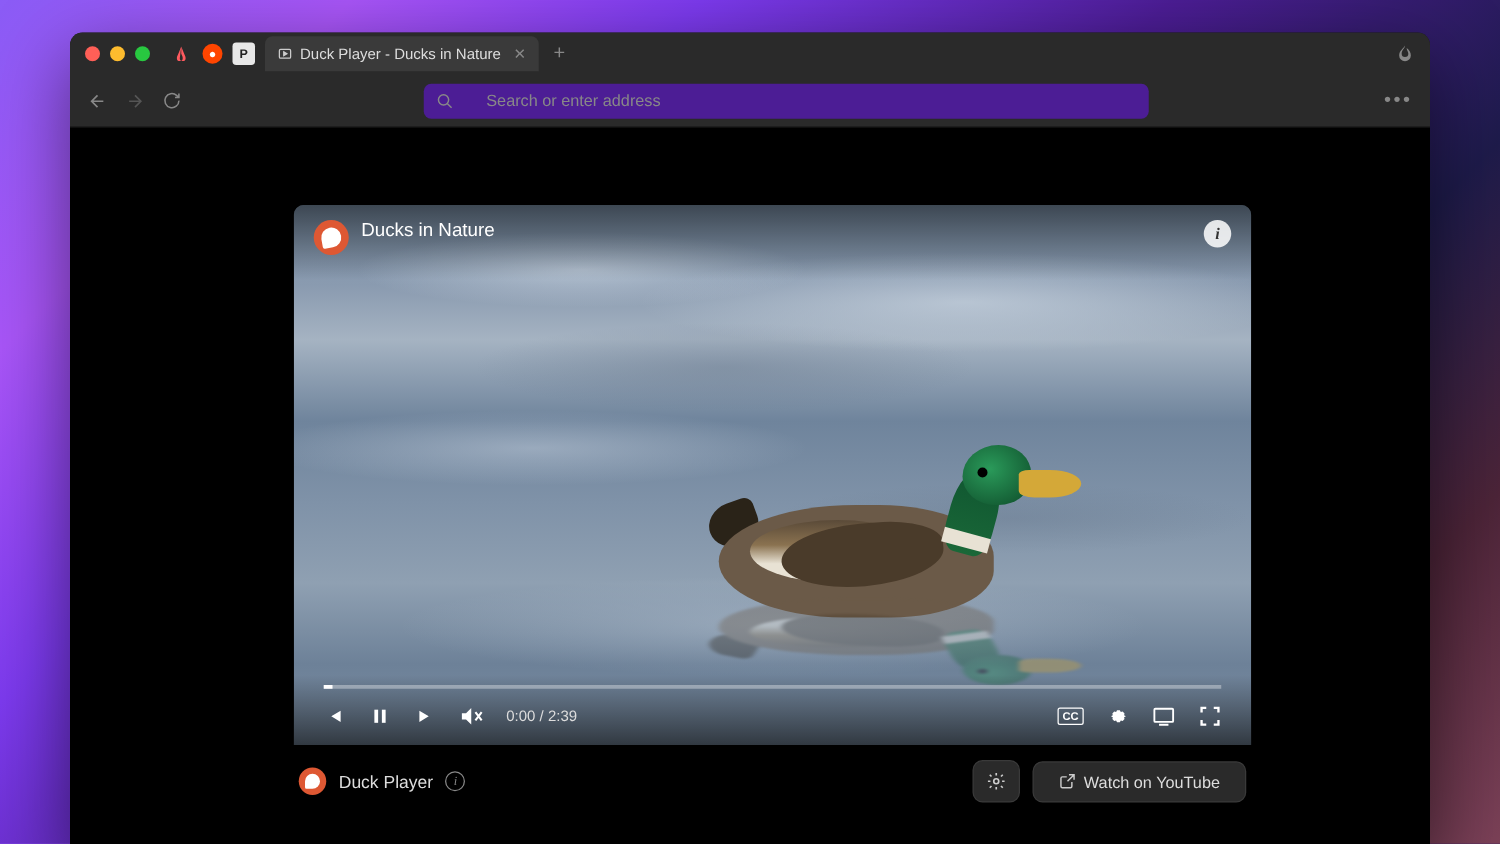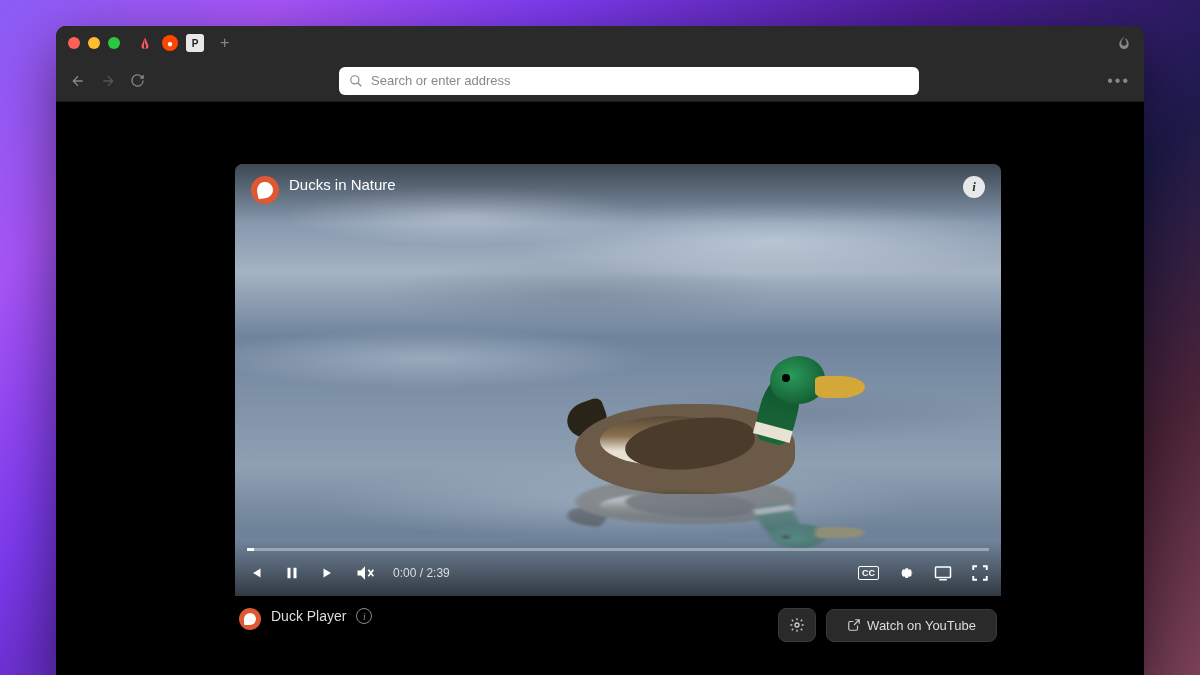"Duck Player - Ducks in" div.tab { html: none -> <div> <svg> <rect></rect> <polygon></polygon> </svg> <span>Duck Player - Ducks in Nature</span> <span>✕</span> </div> }
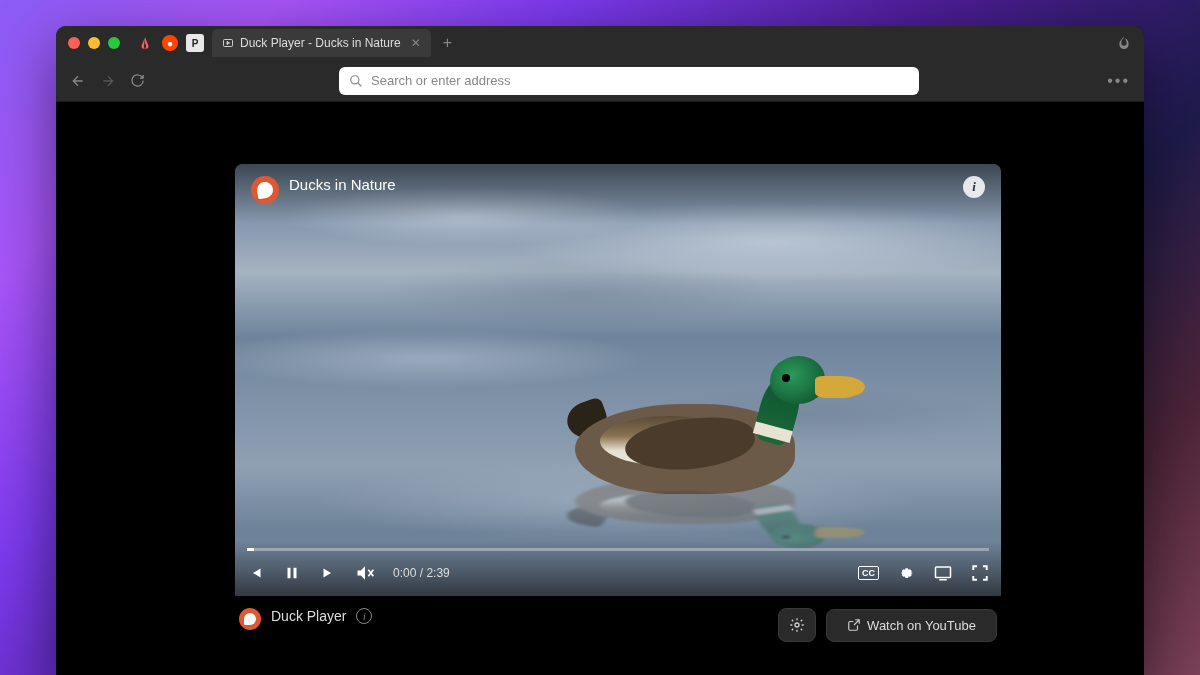"Search or enter address" .address-bar { background: #ffffff -> #4c1d95; gap: 8px -> 26px }
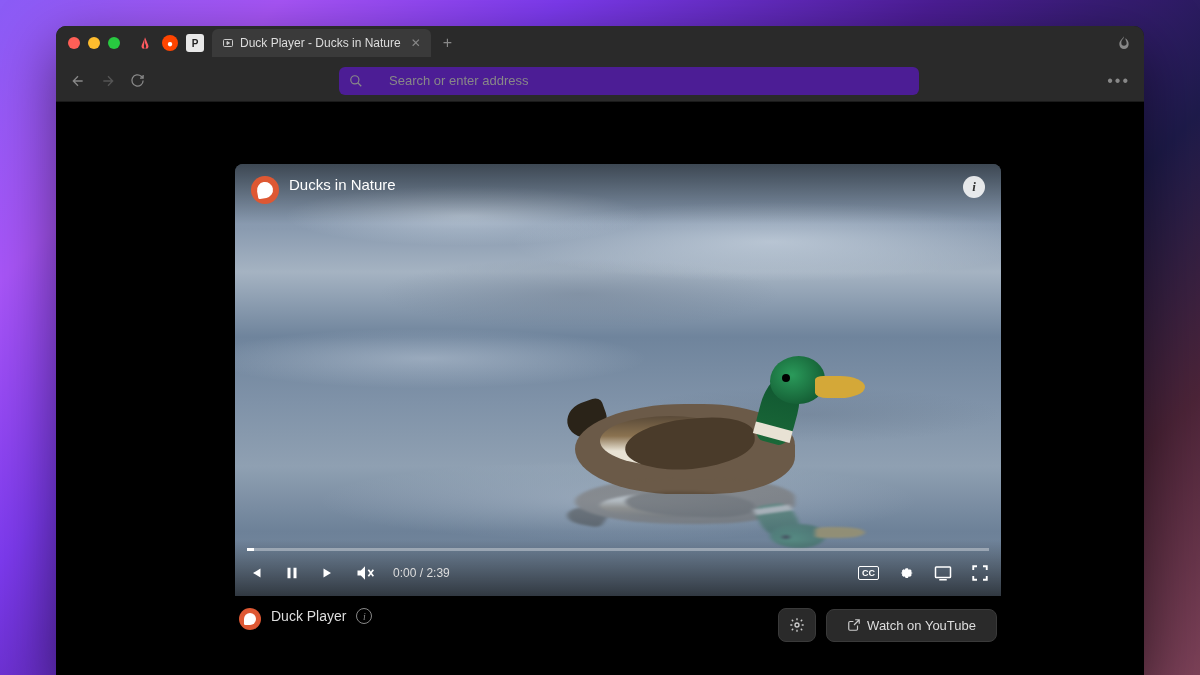"0:00 / 2:39" .video-controls { padding: 0 12px -> 0 24px }
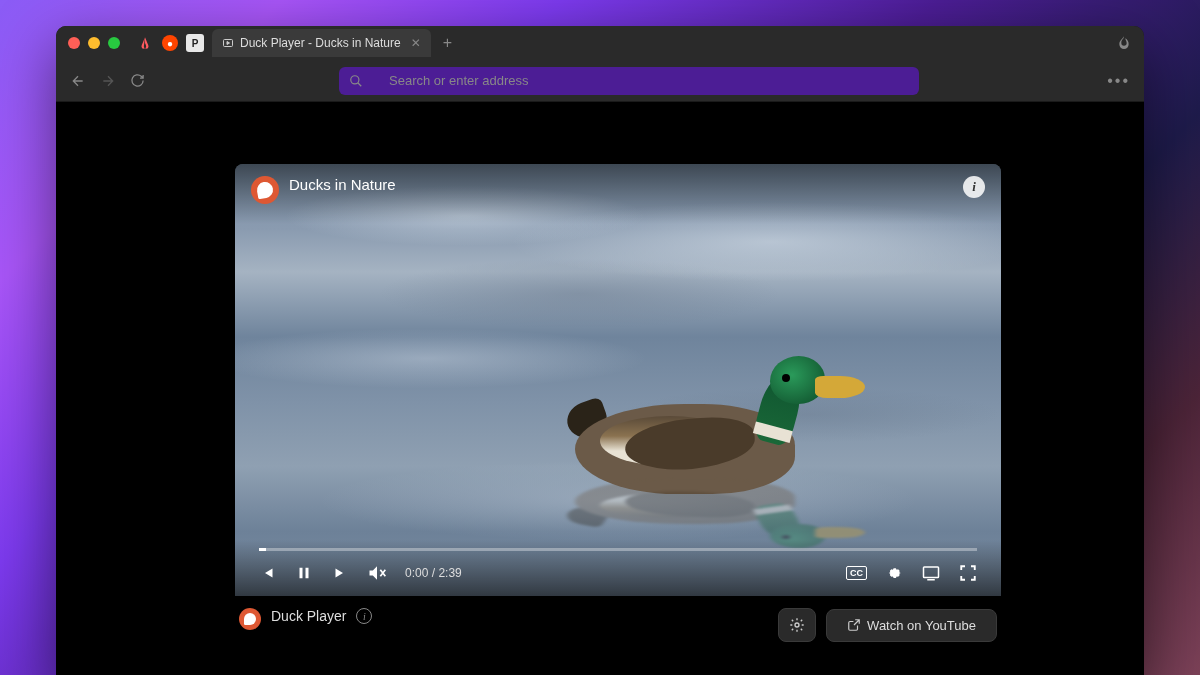"Duck Player" .player-footer { align-items: none -> center }
